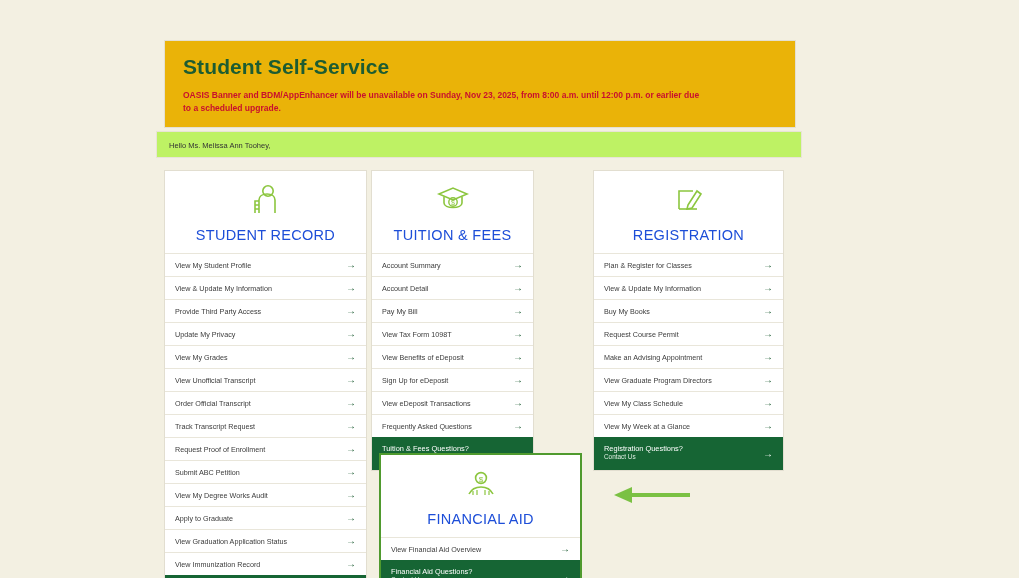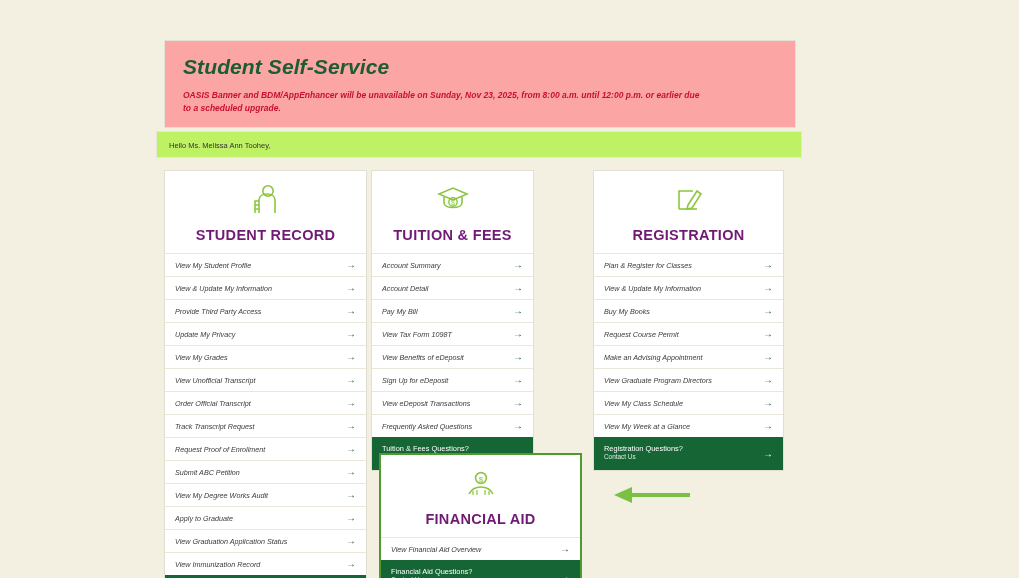"Student Self-Service" .header-card { background: #fca5a5 -> #eab308; font-style: italic -> none }
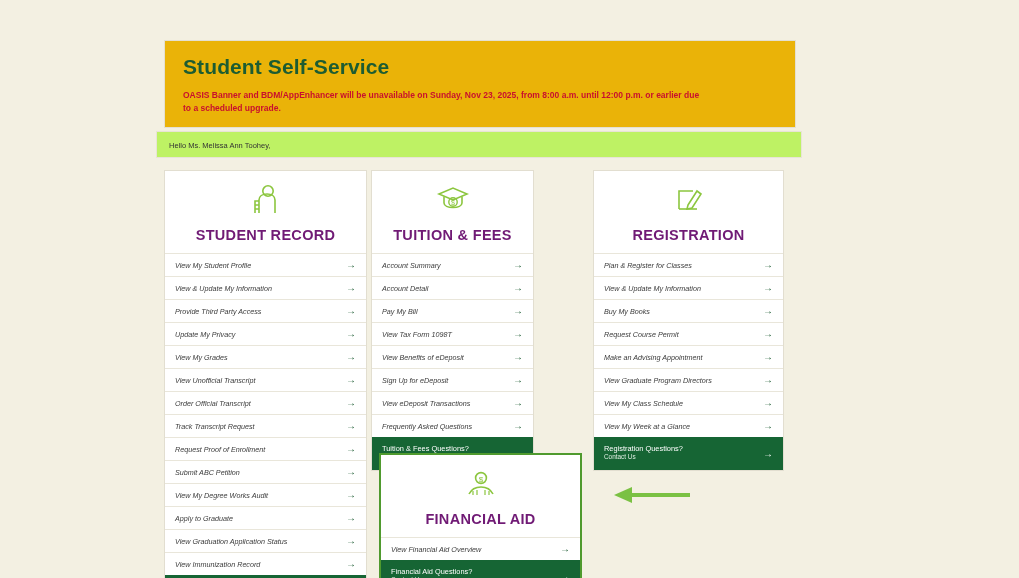"STUDENT RECORD" .card-title { color: #701a75 -> #1d4ed8; font-weight: bold -> none }
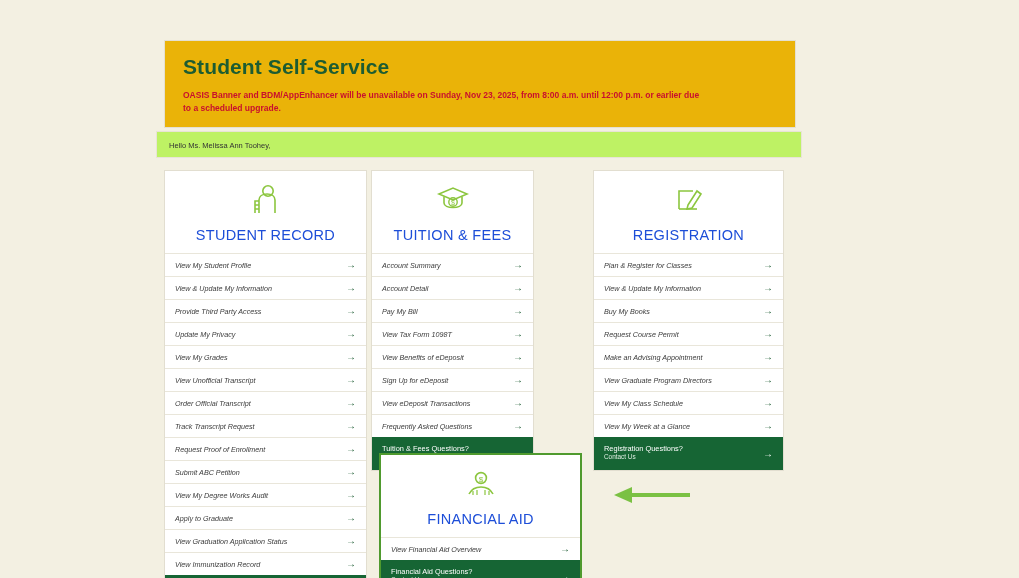"View My Student Profile" .link-row { font-style: italic -> none }
